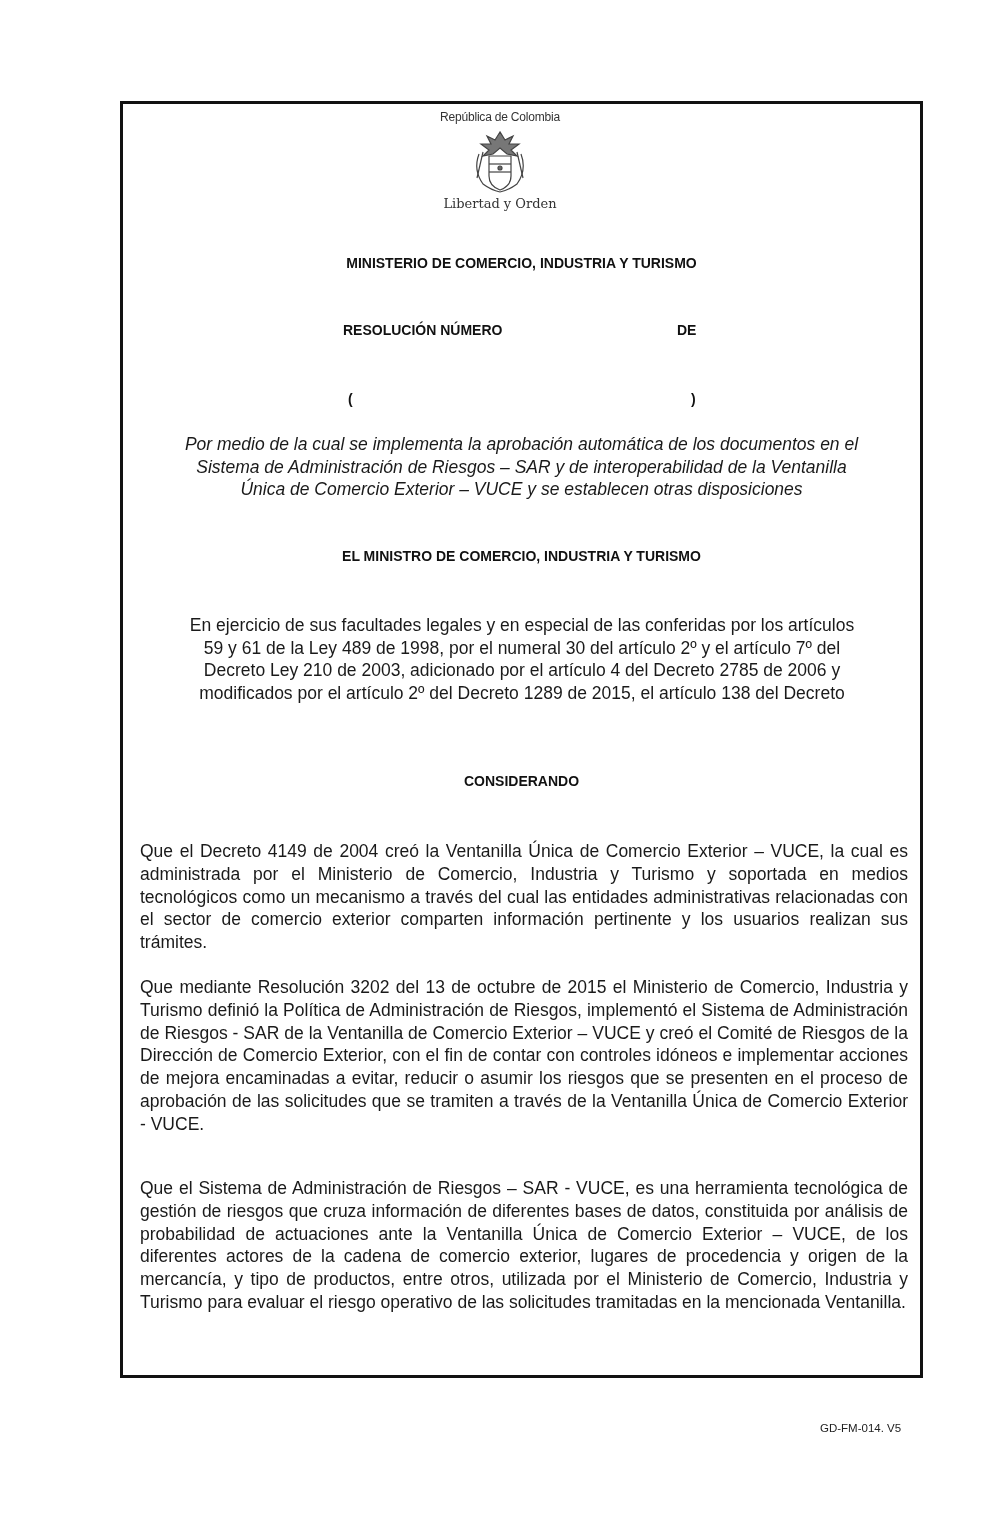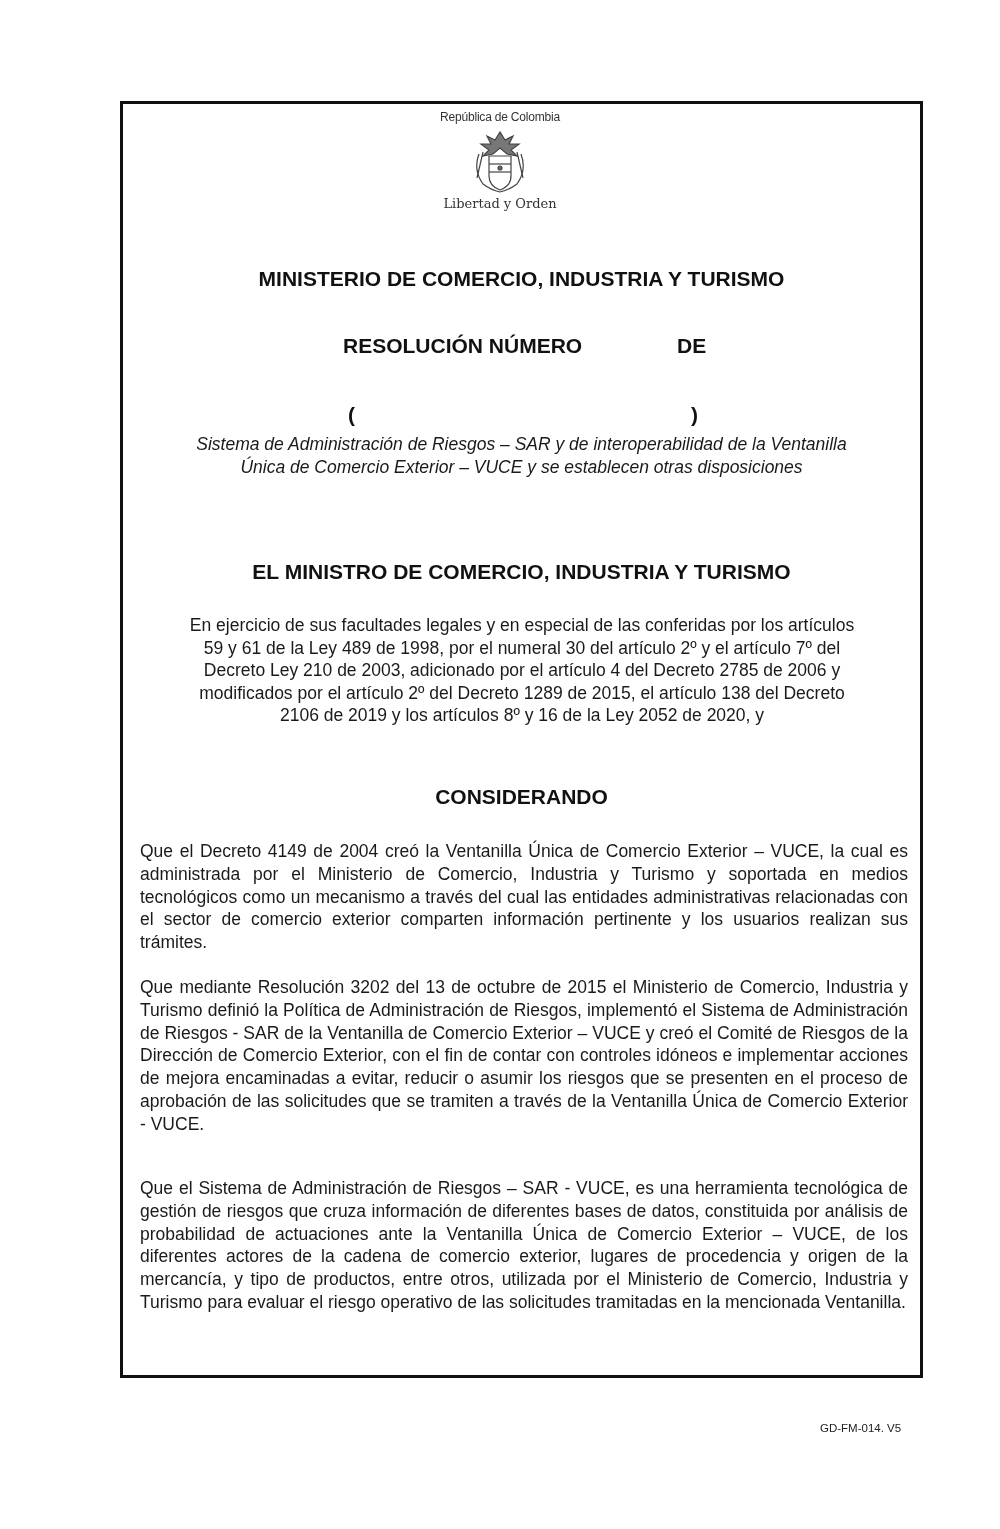"MINISTERIO DE COMERCIO, INDUSTRIA Y" .heading { font-size: 21px -> 14px; margin-top: 12px -> none }
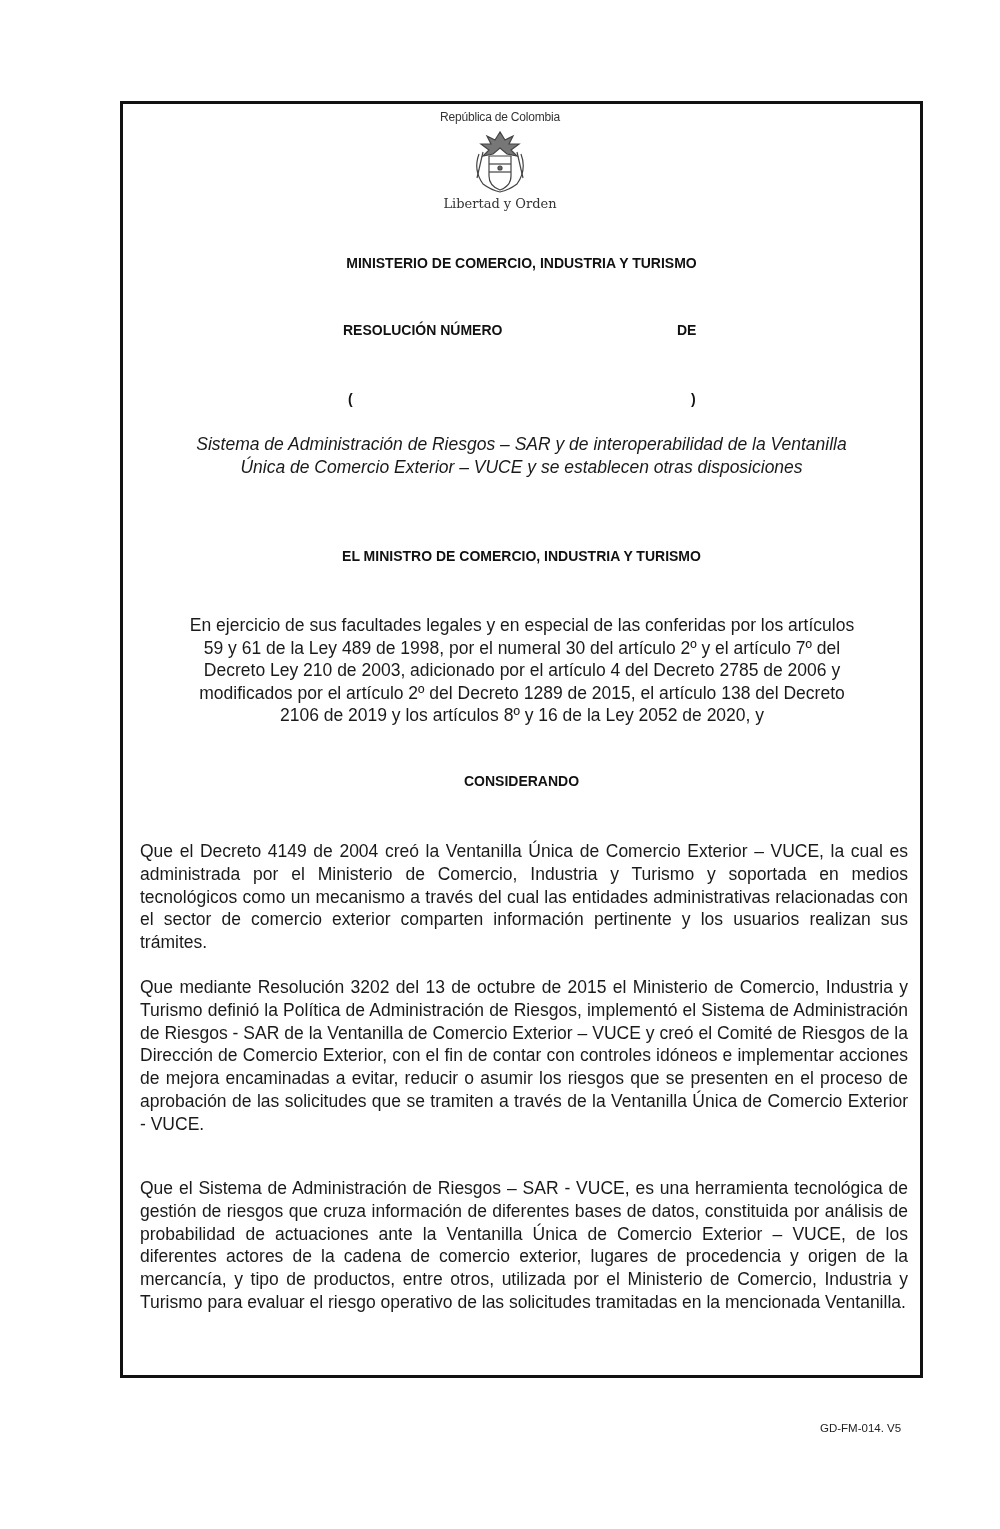"Por medio de la cual" div { html: none -> <div>Por medio de la cual se implementa la aprobación automática de los documentos en el</div> }
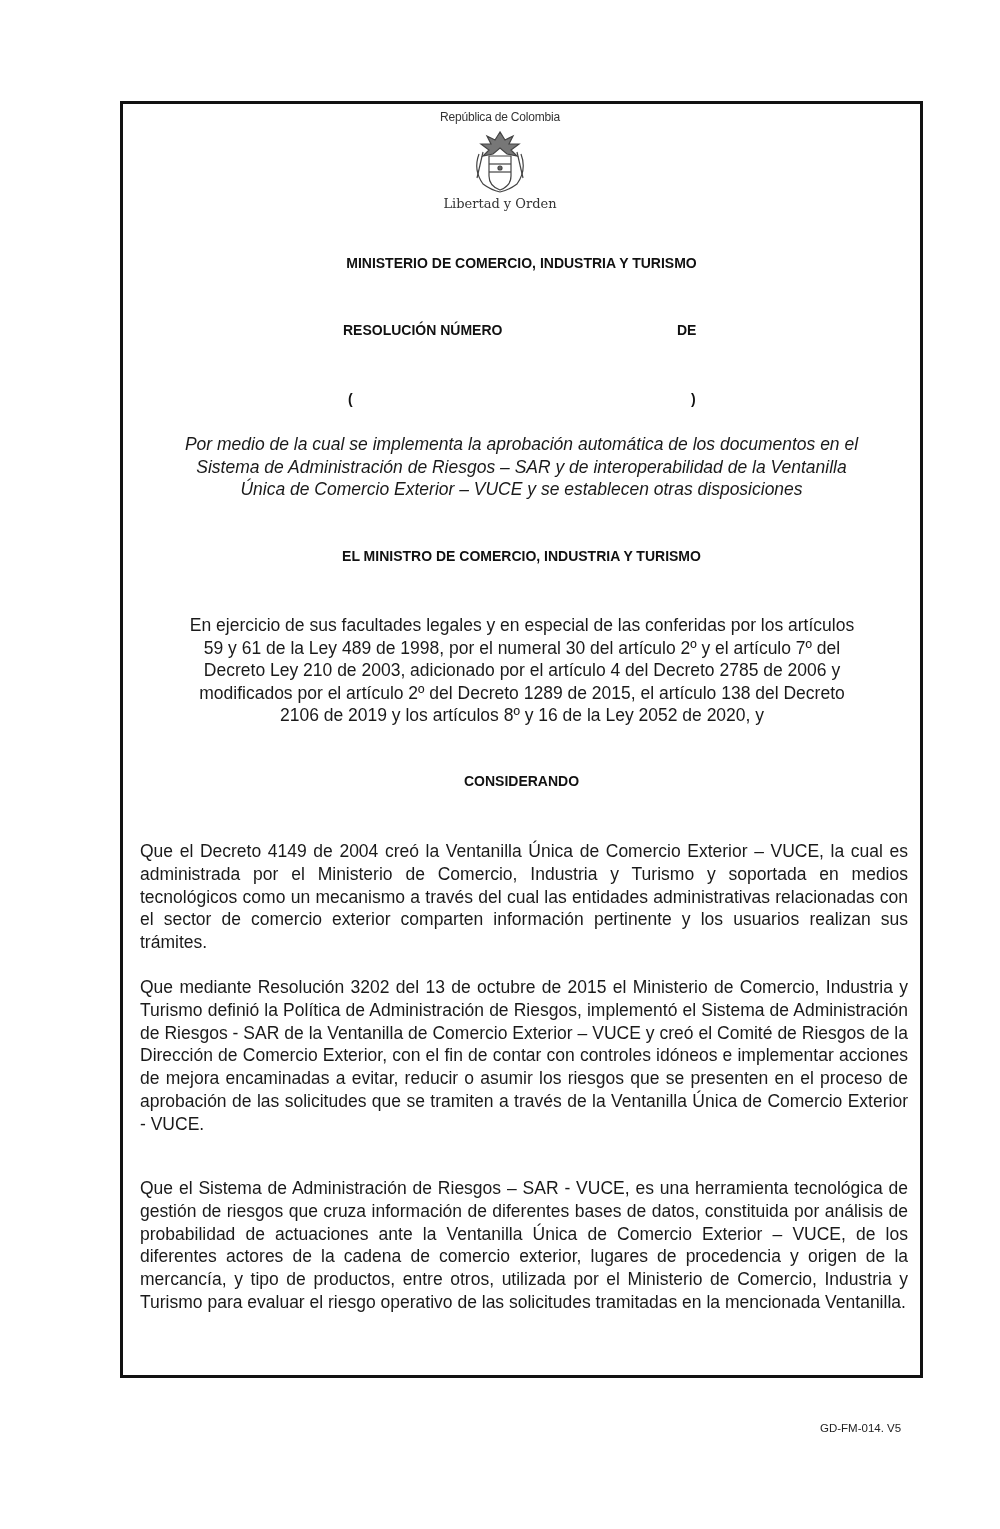"2106 de 2019 y los" div { html: <div>2106 de 2019 y los artículos 8º y 16 de la Ley 2052 de 2020, y</div> -> none }
